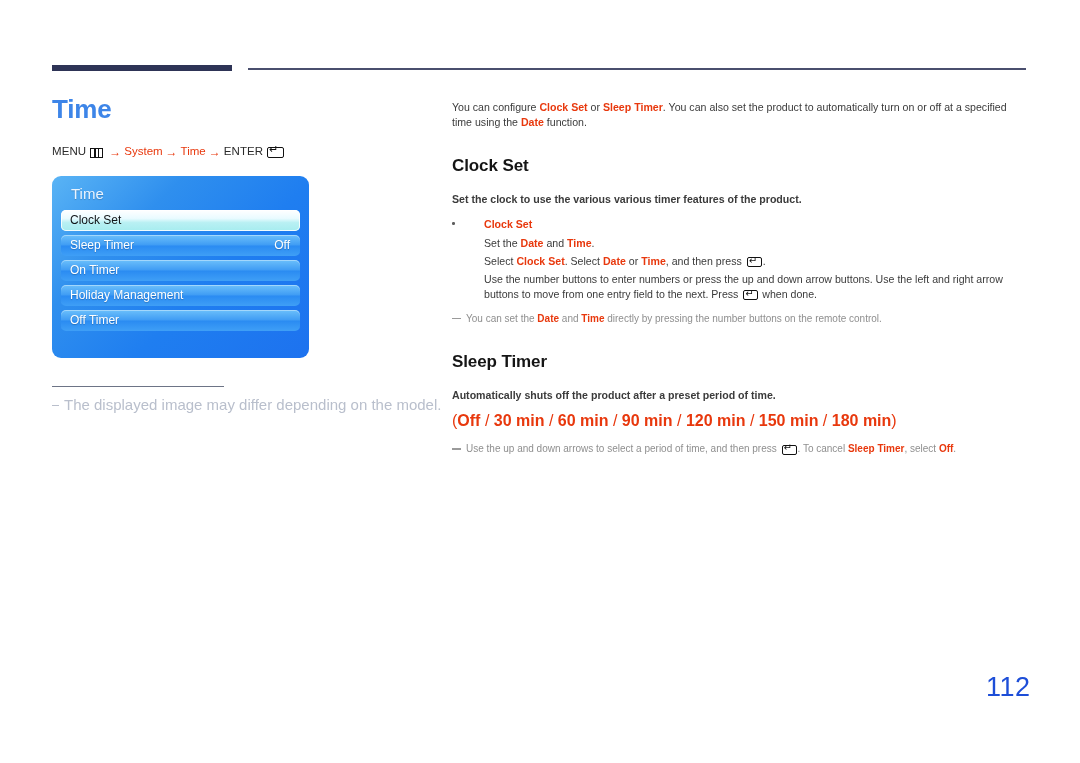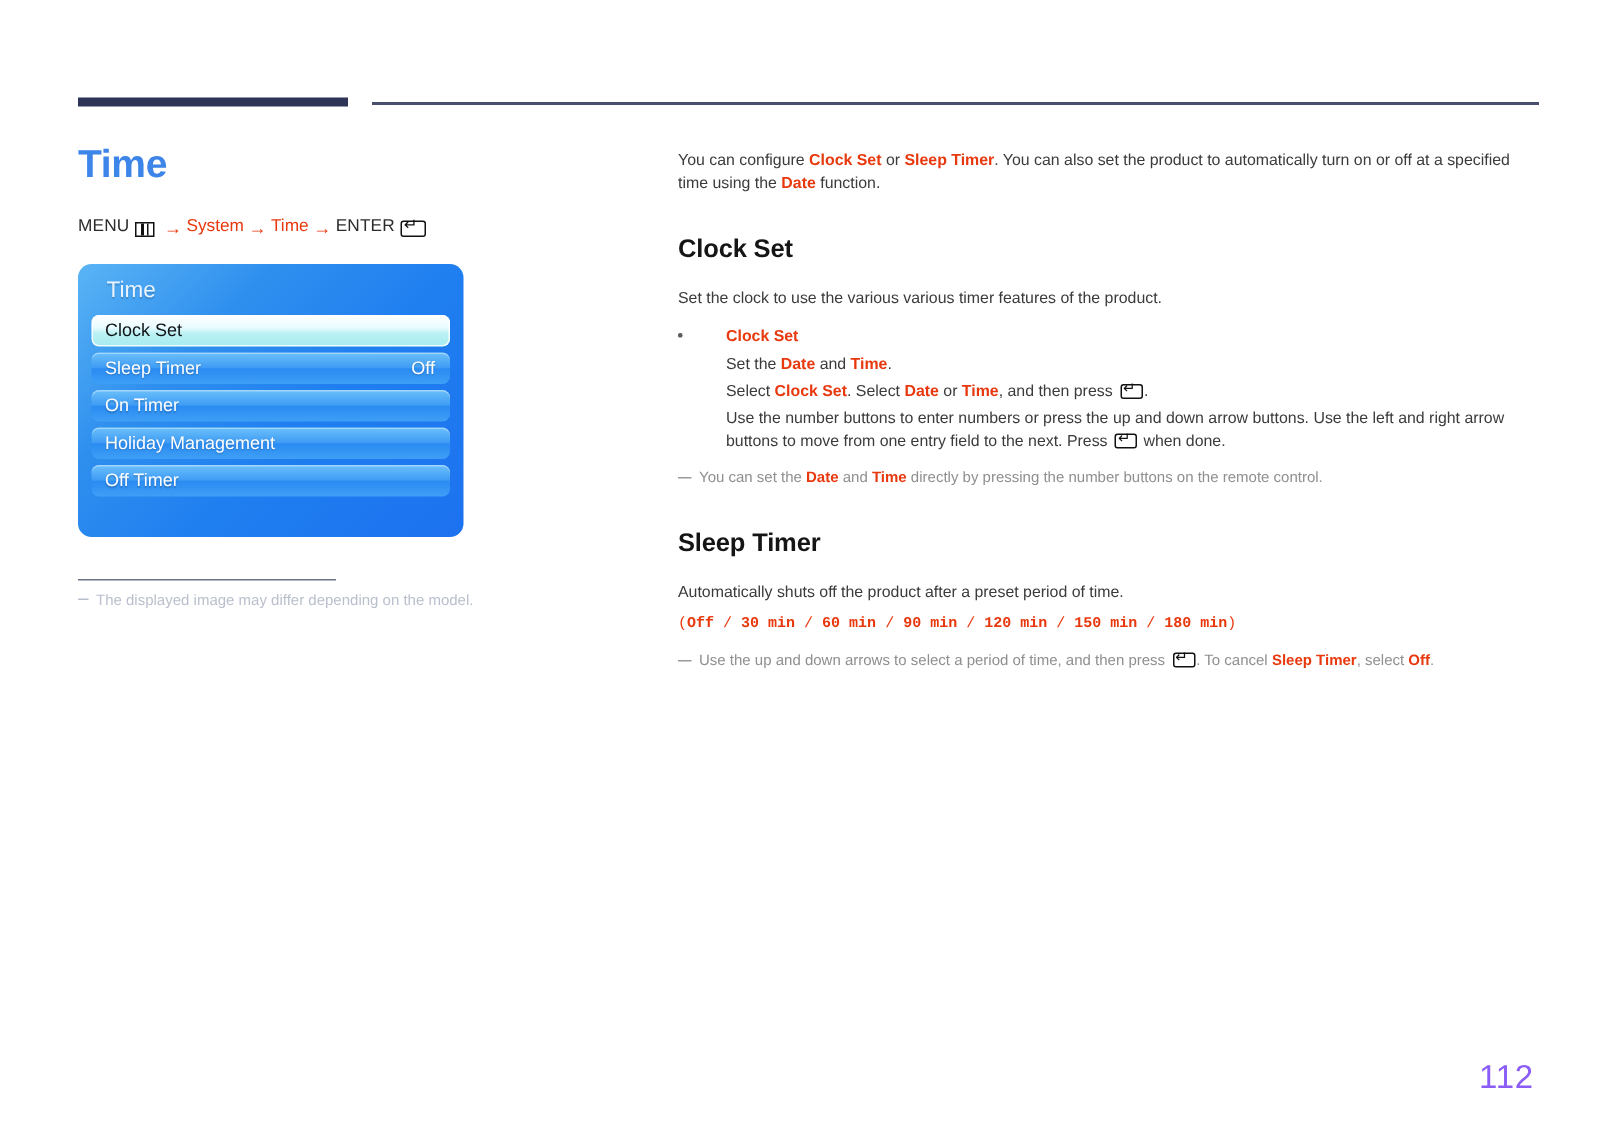"Set the clock to use" .para { font-weight: none -> bold }
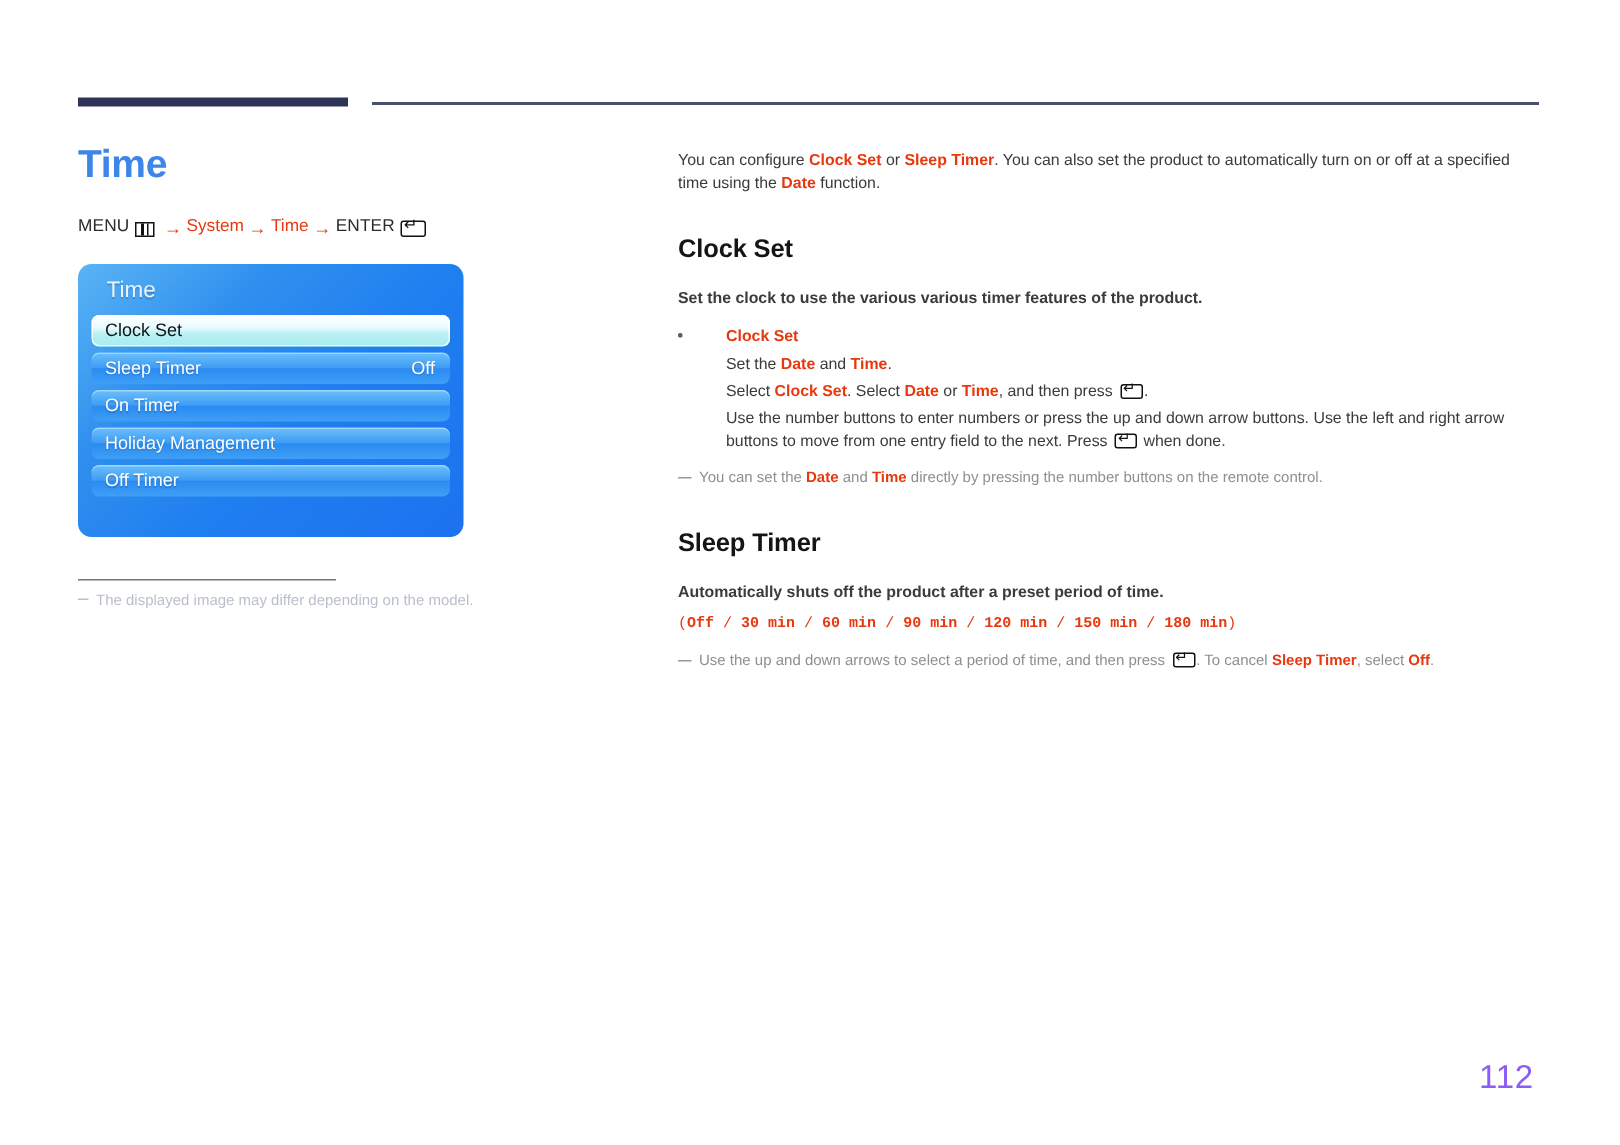"The displayed image may differ" #left-foot { font-size: 10px -> 15px; text-align: none -> center }
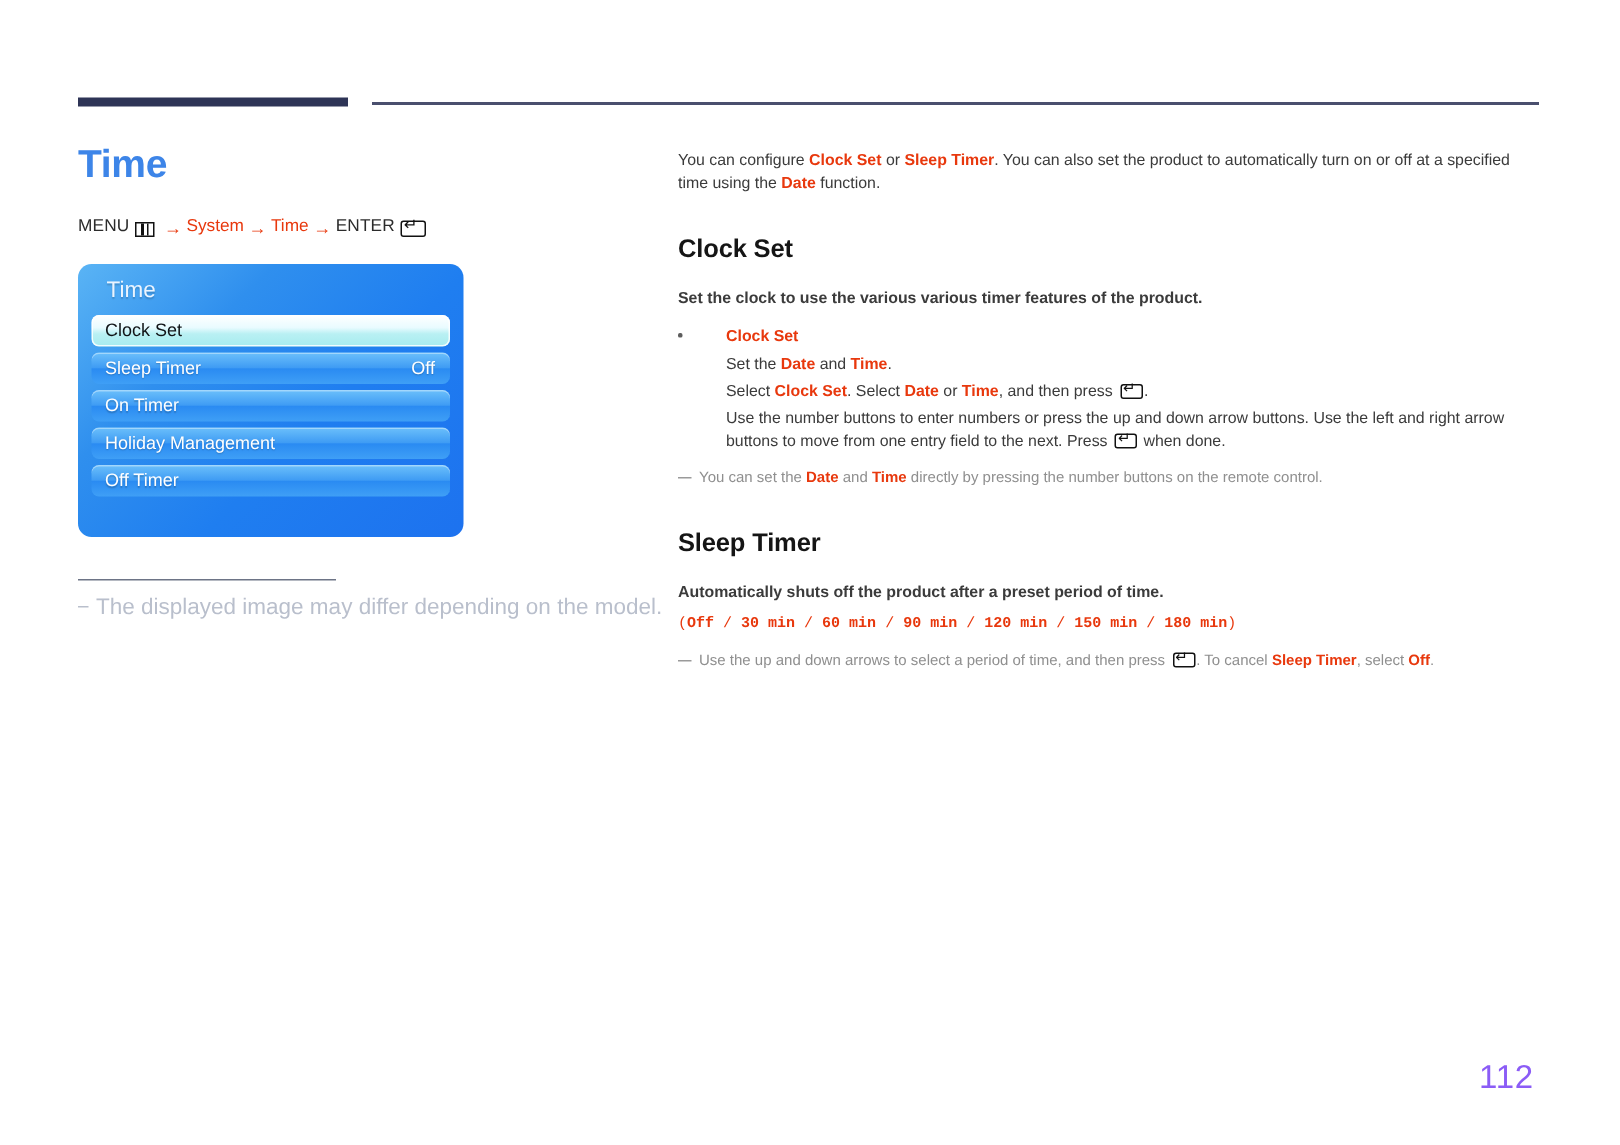"(Off / 30 min /" .opts { font-family: Liberation Mono, monospace -> none; font-size: 10px -> 16px }
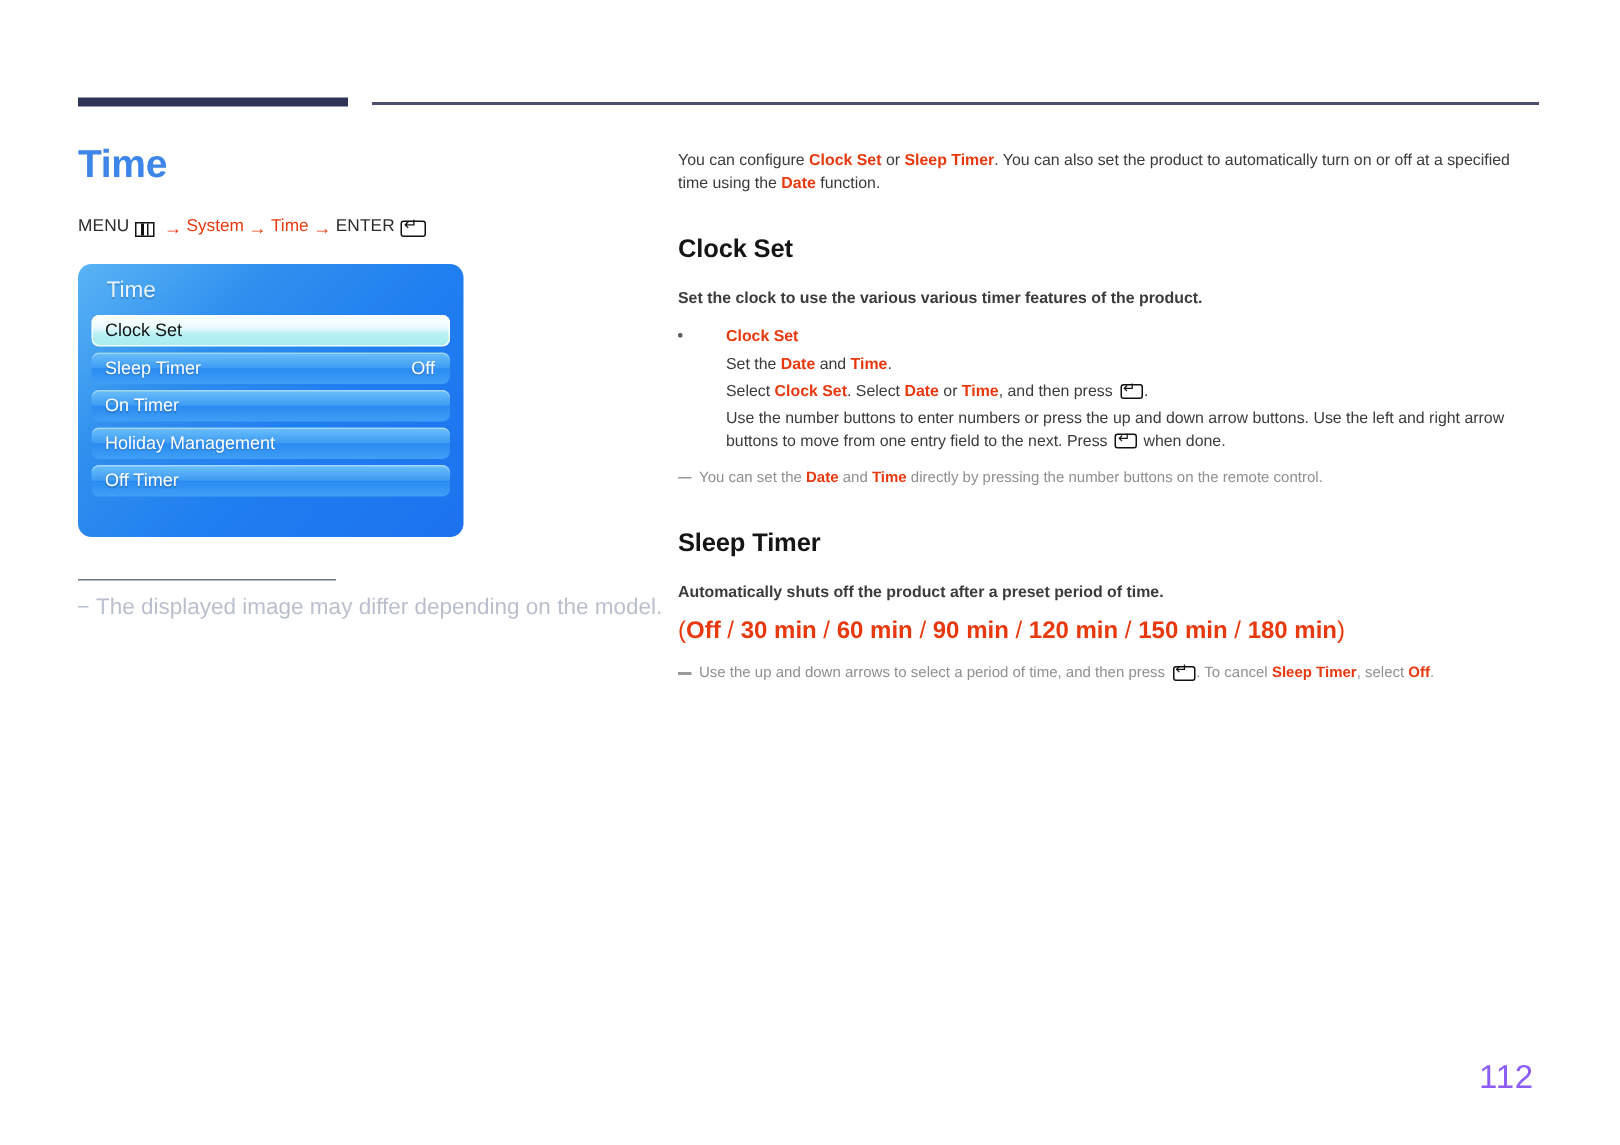"112" #page-number { color: #8b5cf6 -> #1d4ed8; font-size: 22px -> 27px; top: 705px -> 672px }
